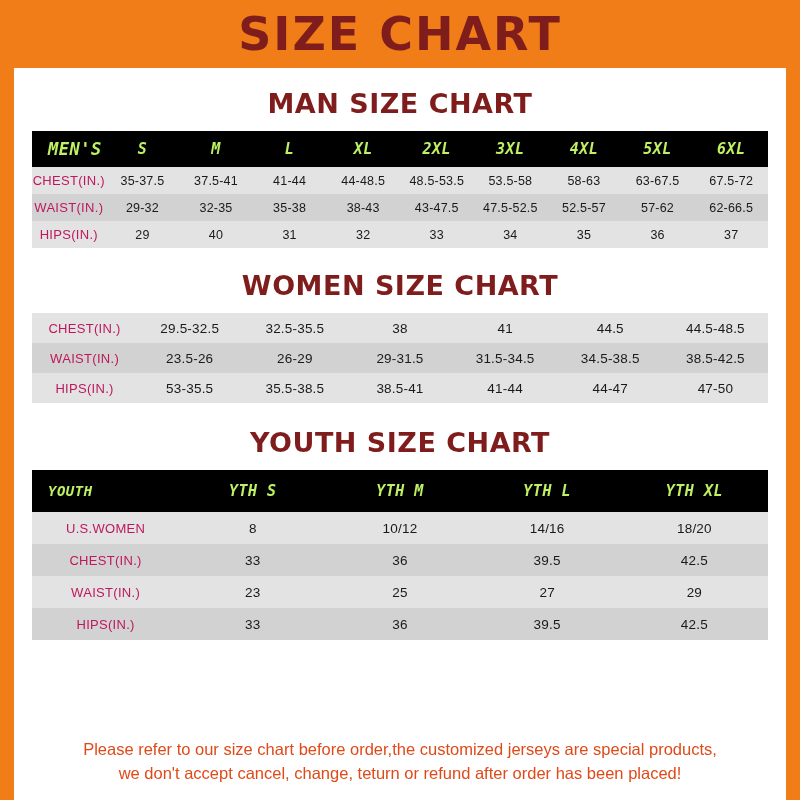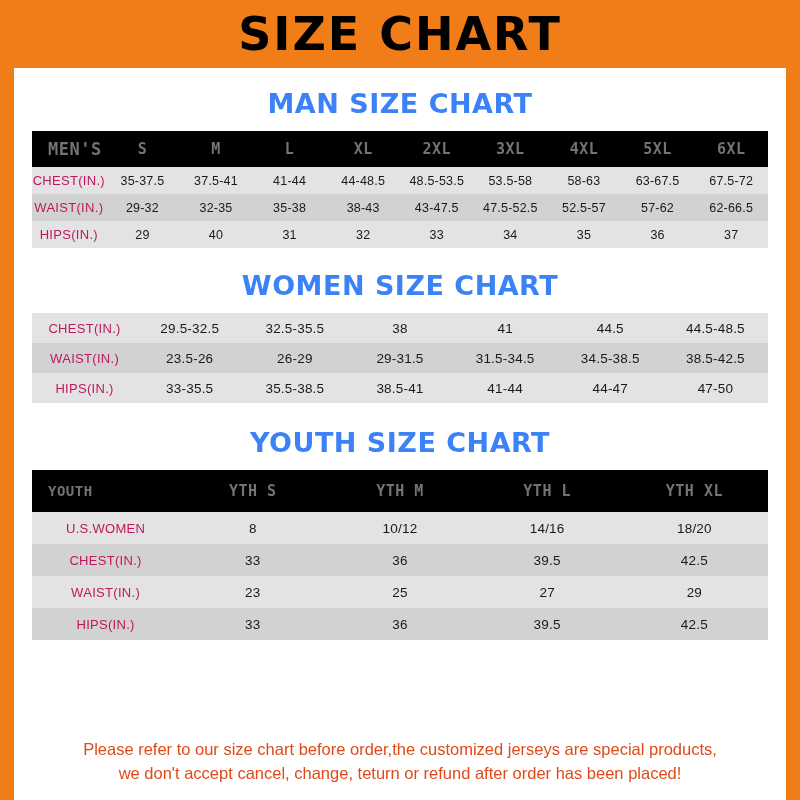"SIZE CHART" .banner-title { color: #000000 -> #7f1d1d }
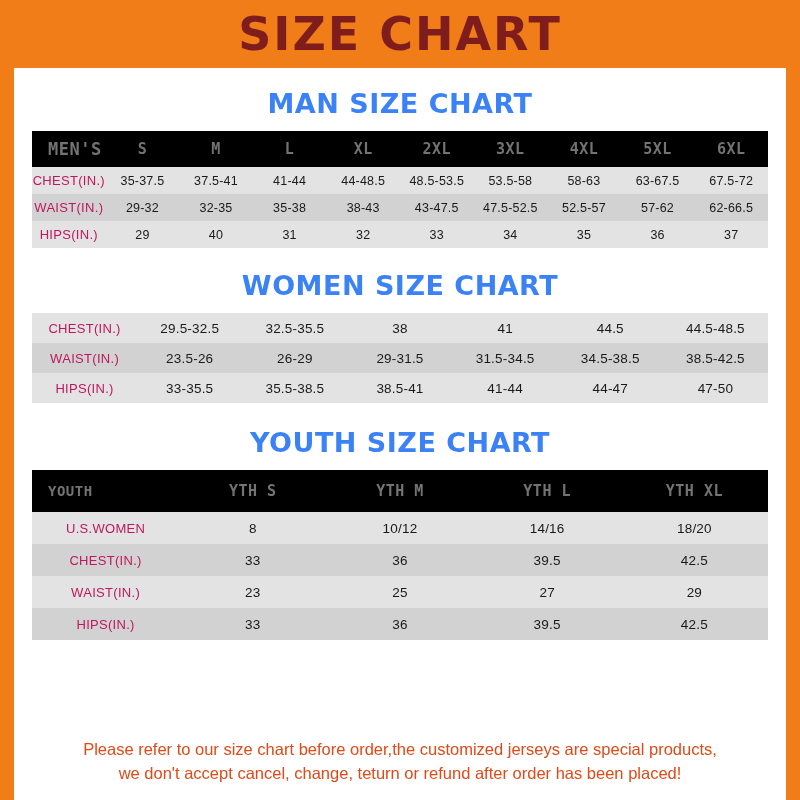"MAN SIZE CHART" .section-title { color: #3b82f6 -> #7f1d1d }
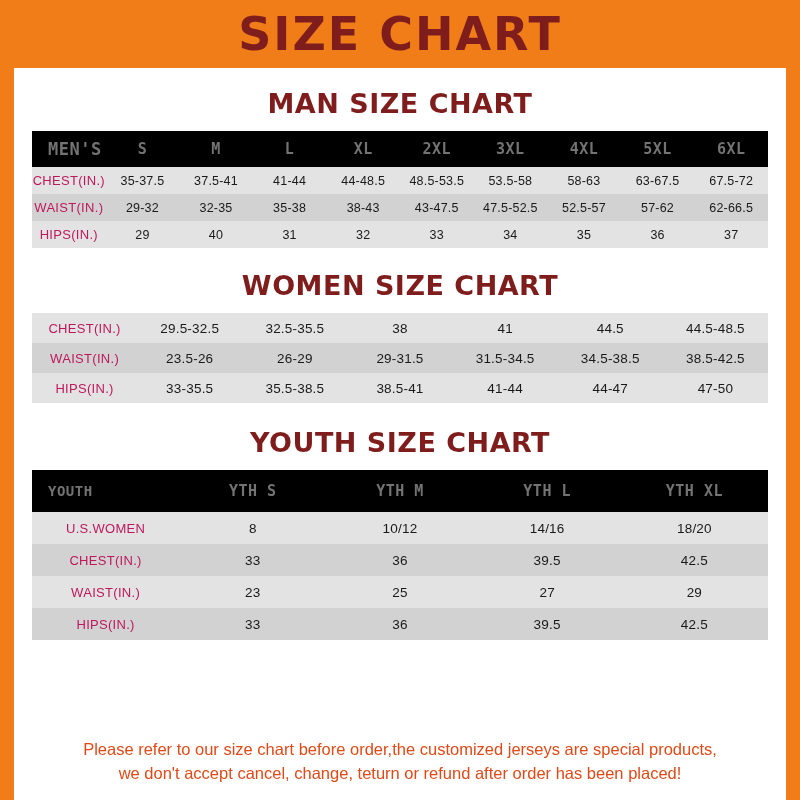"MEN'S" table.size tr.head td { color: #737373 -> #bef264; font-style: none -> italic }
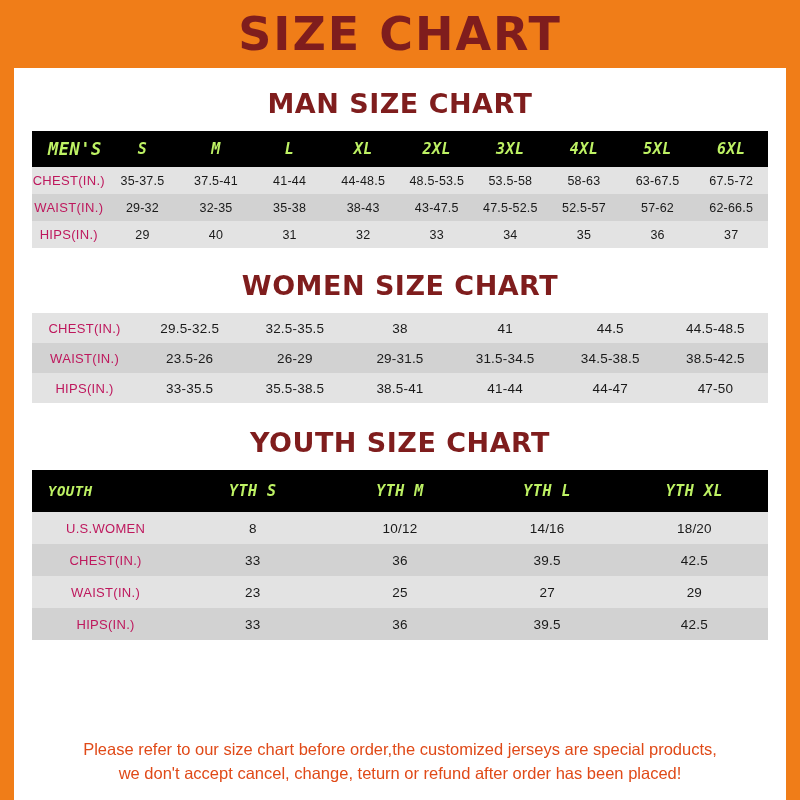"33-35.5" td { text: 33-35.5 -> 53-35.5 }
